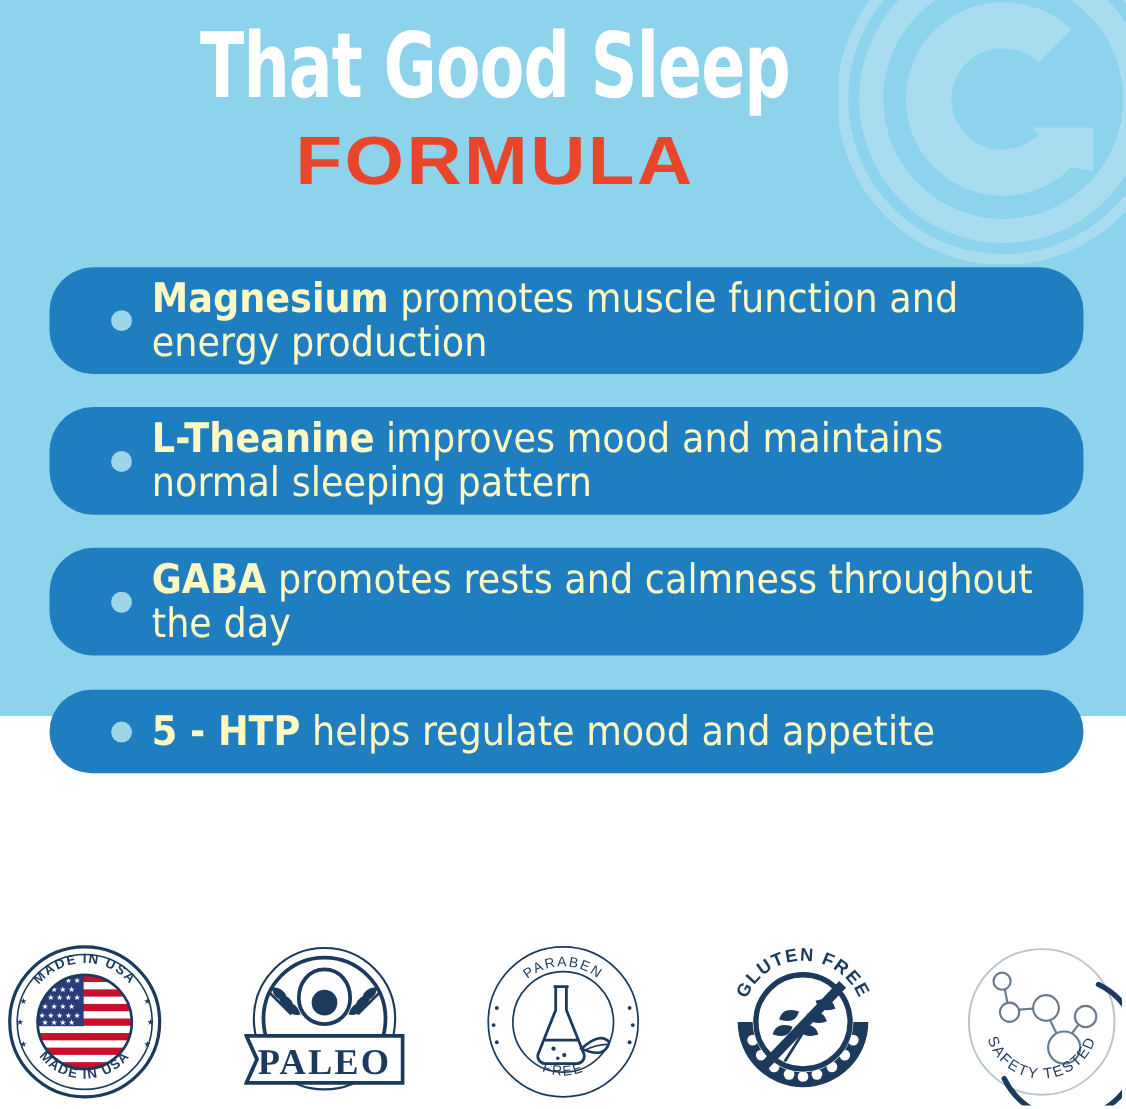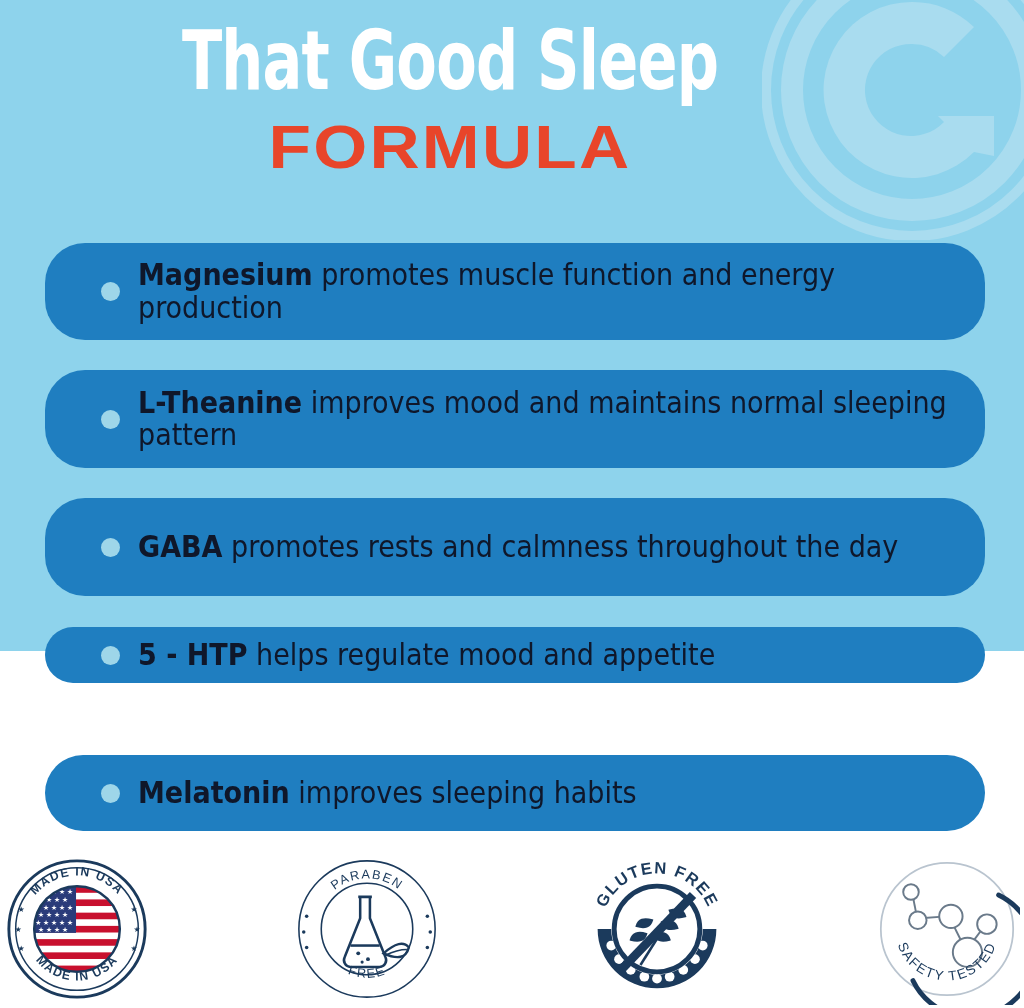"Magnesium promotes muscle function and" .bar-text { color: #0f172a -> #fef9c3; font-size: 30px -> 37px }
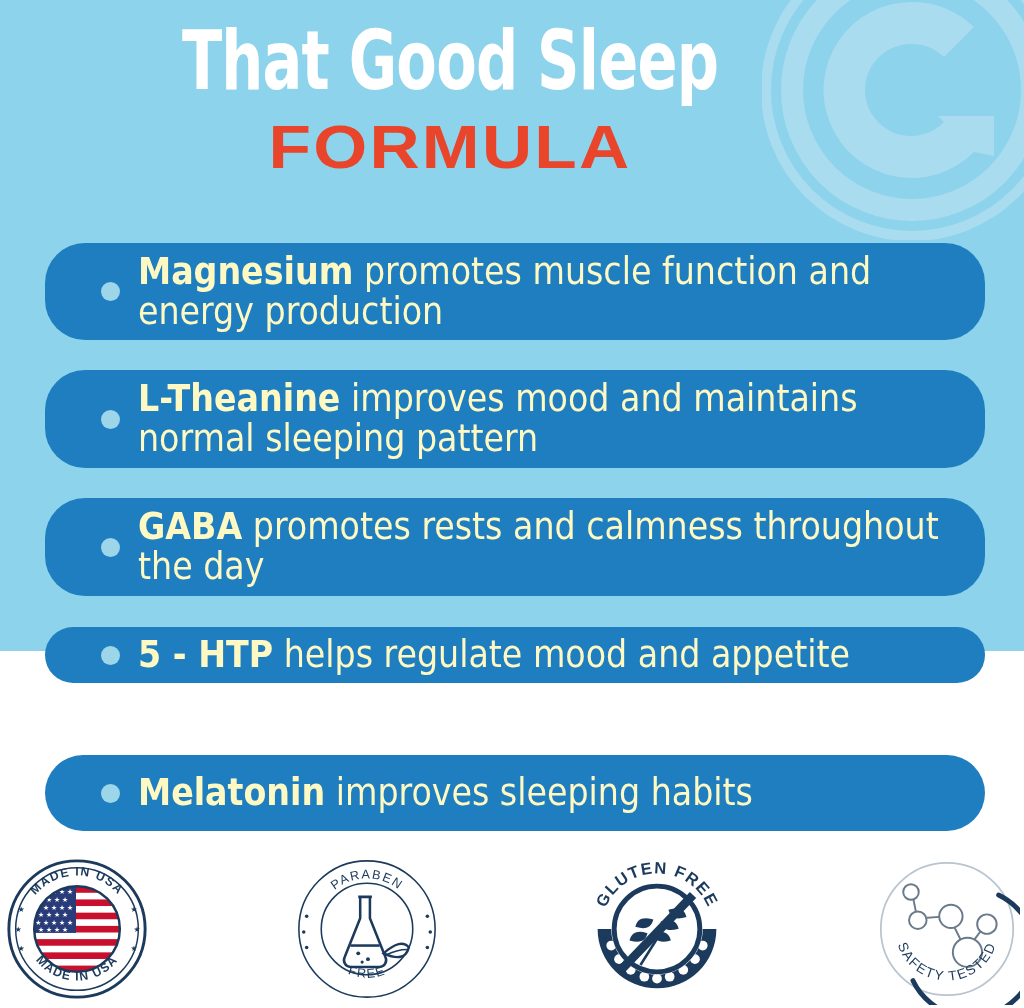"5 - HTP helps regulate" .bar-4 { height: 56px -> 76px }
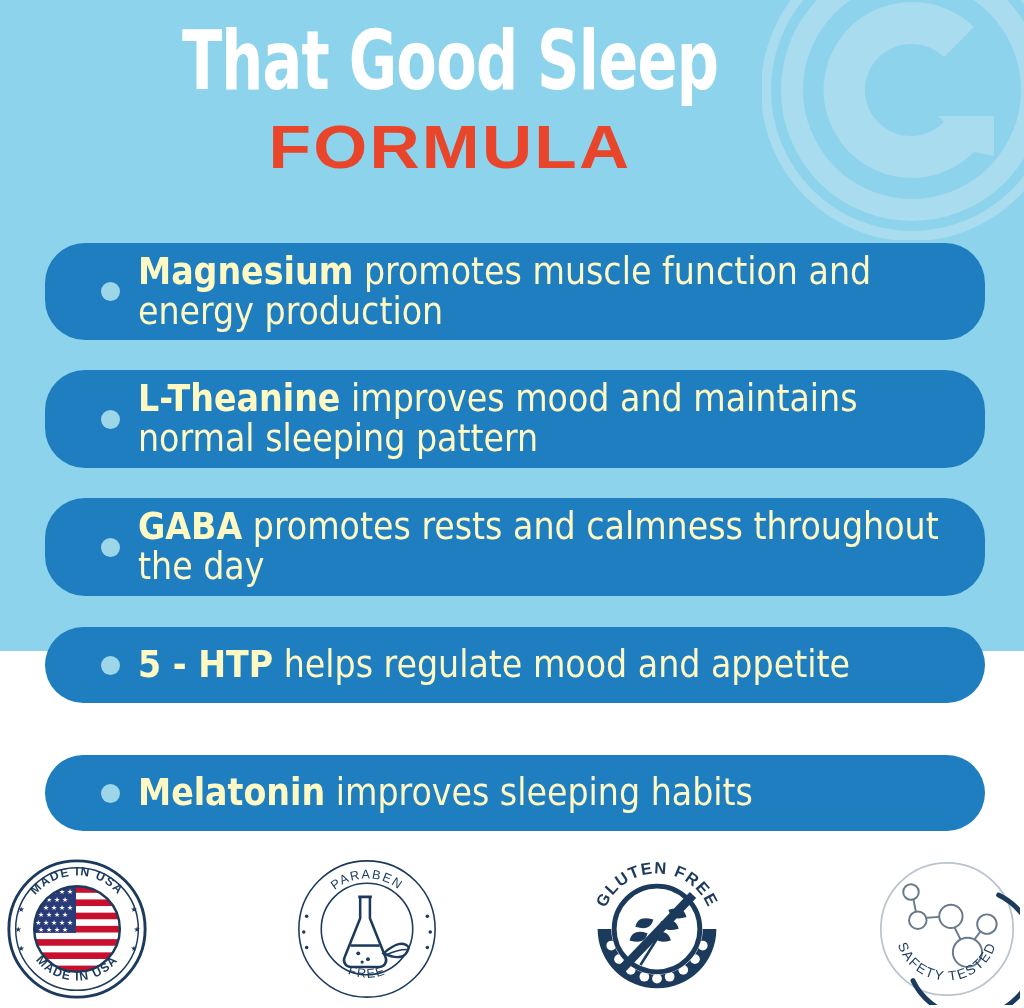"Melatonin improves sleeping habits" div.bar { html: <div> <span></span> <span> <b>Melatonin</b><span> improves sleeping habits</span> </span> </div> -> none }
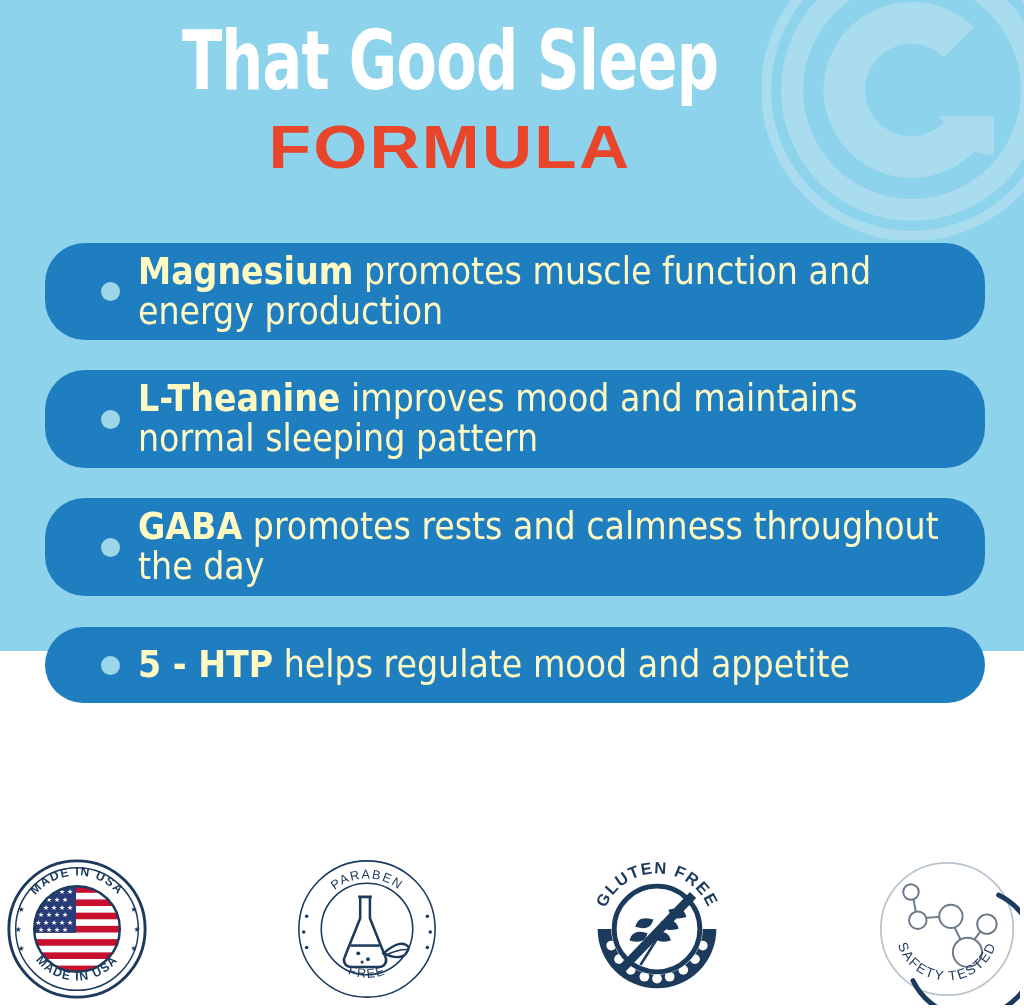"PALEO" div.badge { html: none -> <div> <svg> <circle></circle> <circle></circle> <path></path> <circle></circle> <g> <path></path> <path></path> <path></path> <path></path> </g> <g> <path></path> <path></path> <path></path> <path></path> </g> <path></path> <text>PALEO</text> </svg> </div> }
